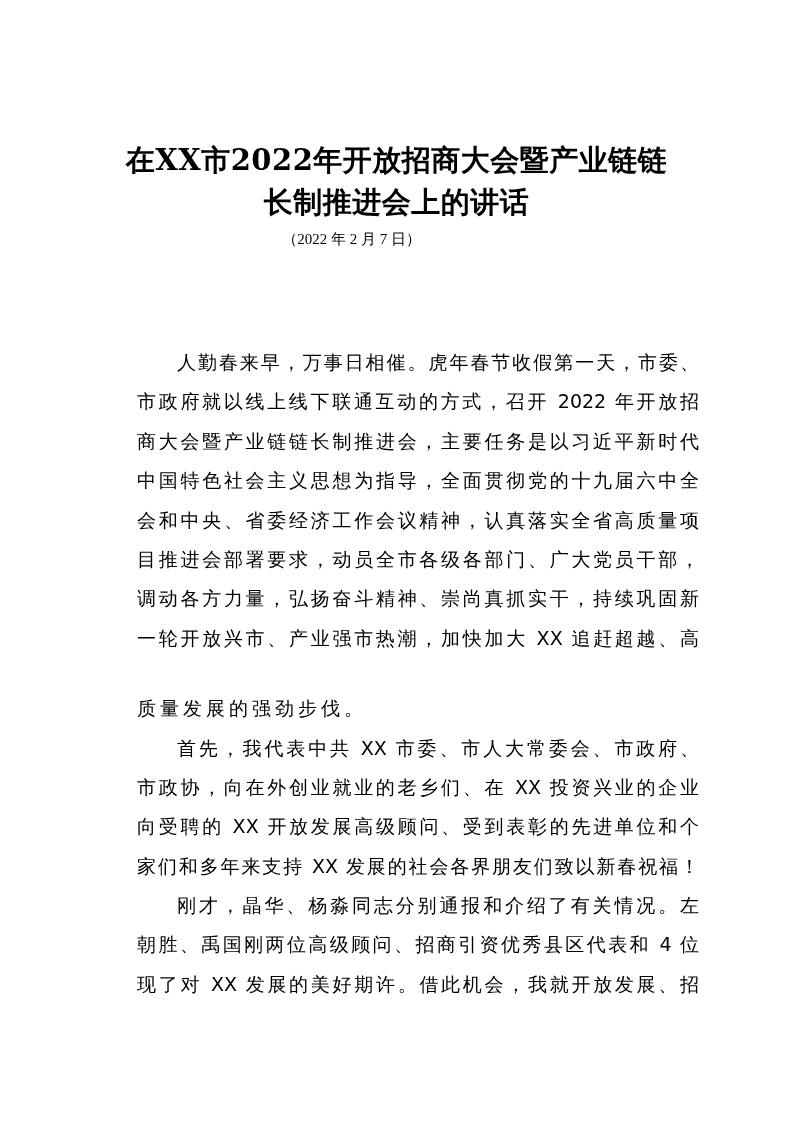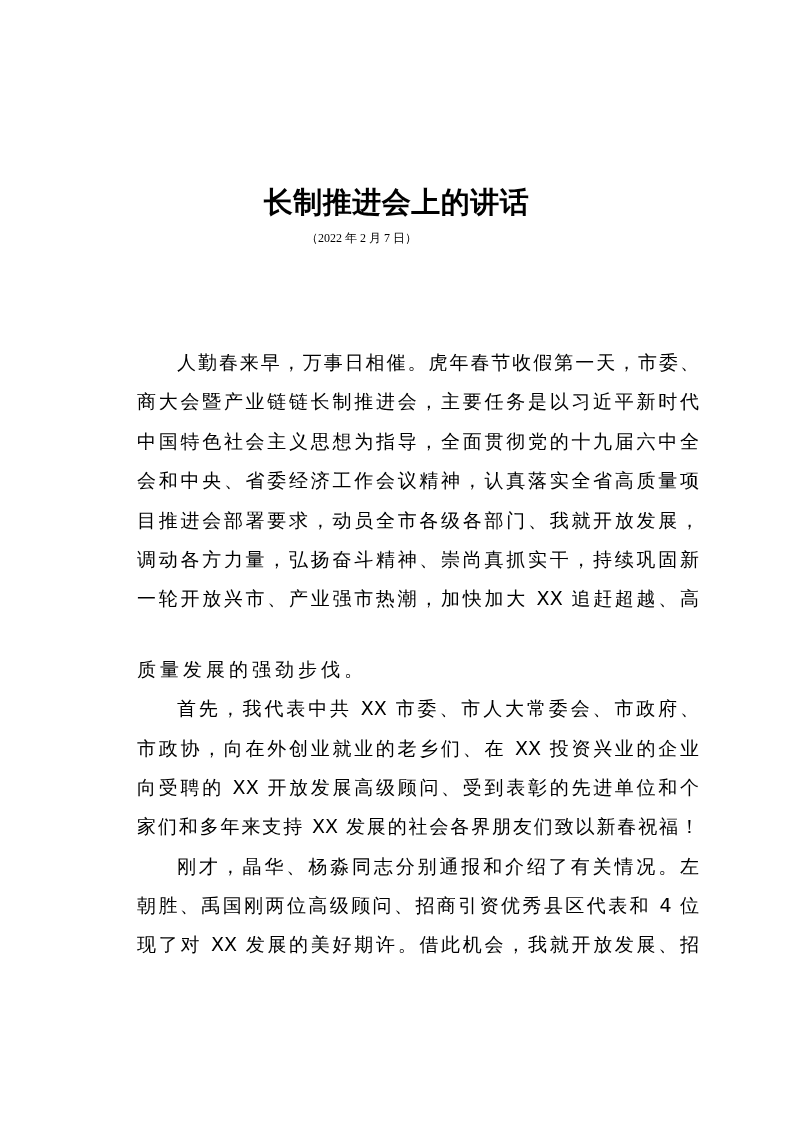"在XX市2022年开放招商大会暨产业链链" div.title { html: none -> <div>在XX市2022年开放招商大会暨产业链链</div> }
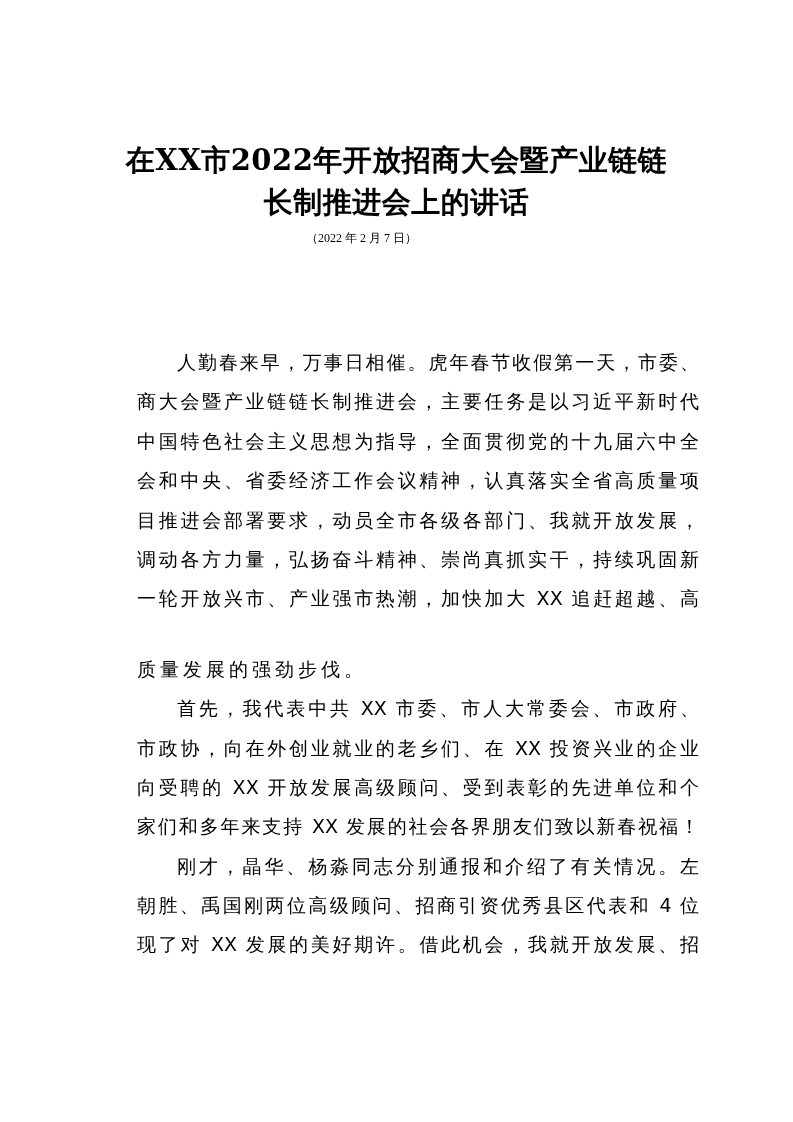"（2022 年 2 月 7" .date { font-size: 12px -> 15px; left: 12px -> 2px }
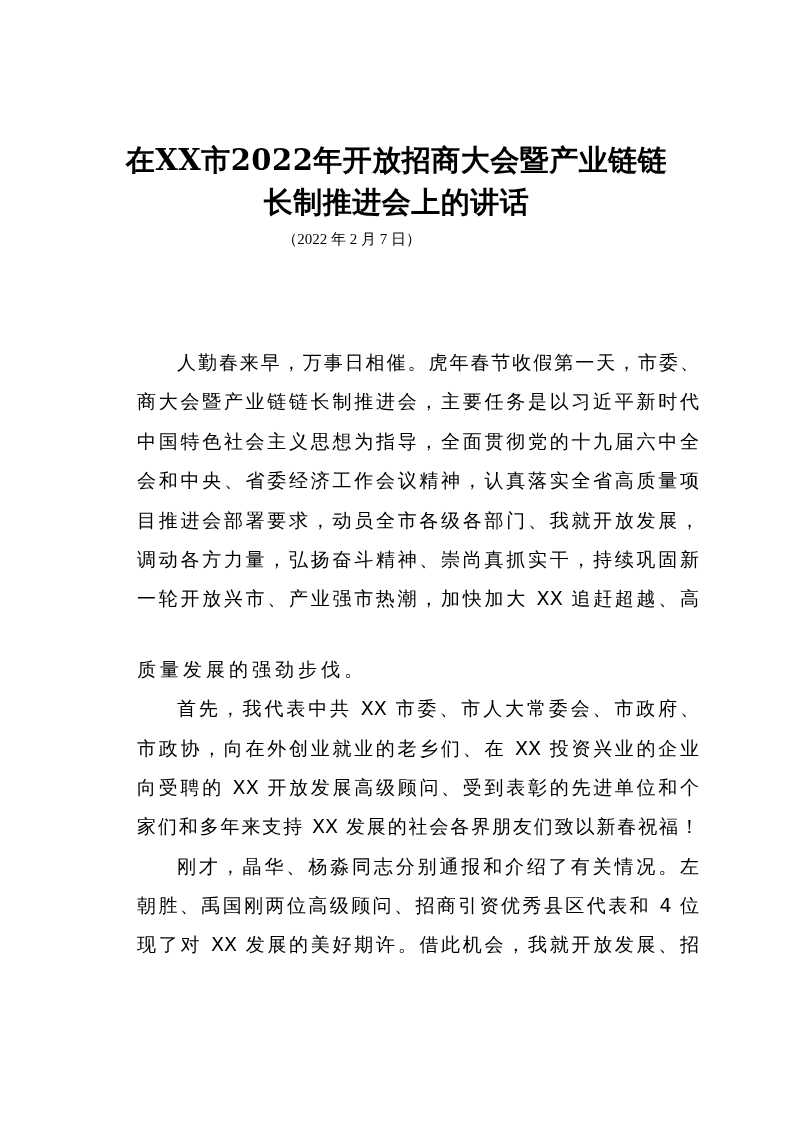"市政府就以线上线下联通互动的方式，召开 2022 年开放招" div.line { html: none -> <div>市政府就以线上线下联通互动的方式，召开 2022 年开放招</div> }
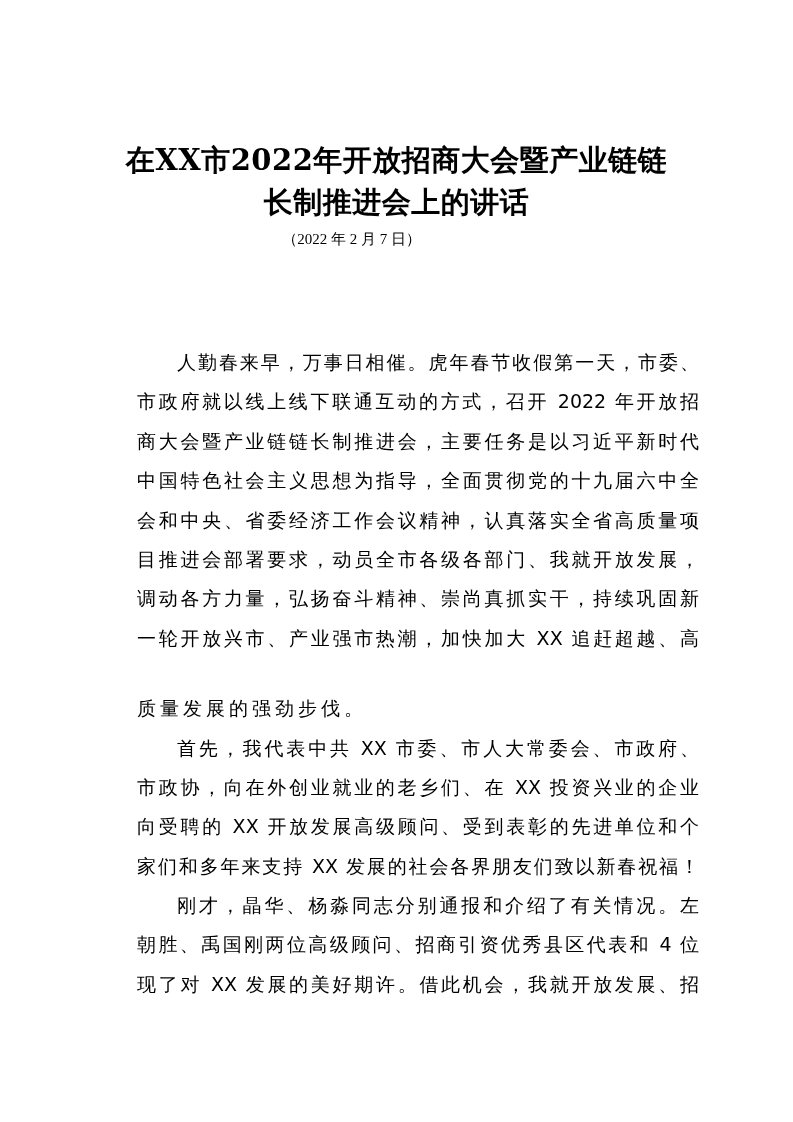"目推进会部署要求，动员全市各级各部门、我就开放发展，" div.line { text: 我就开放发展 -> 广大党员干部 }
